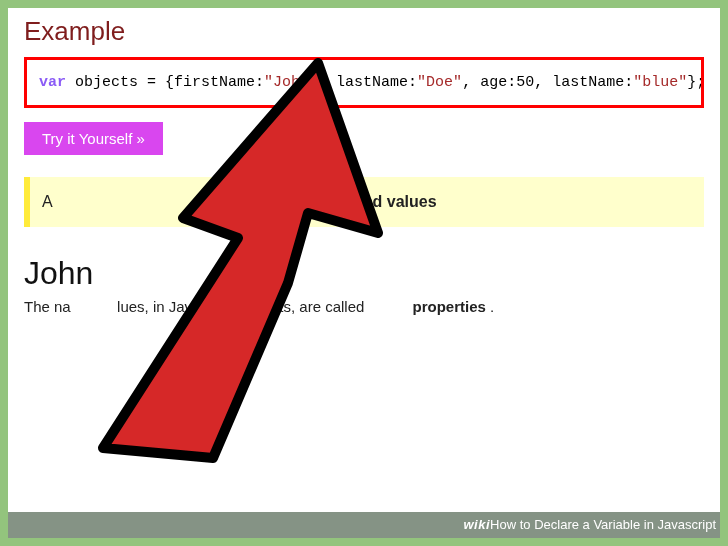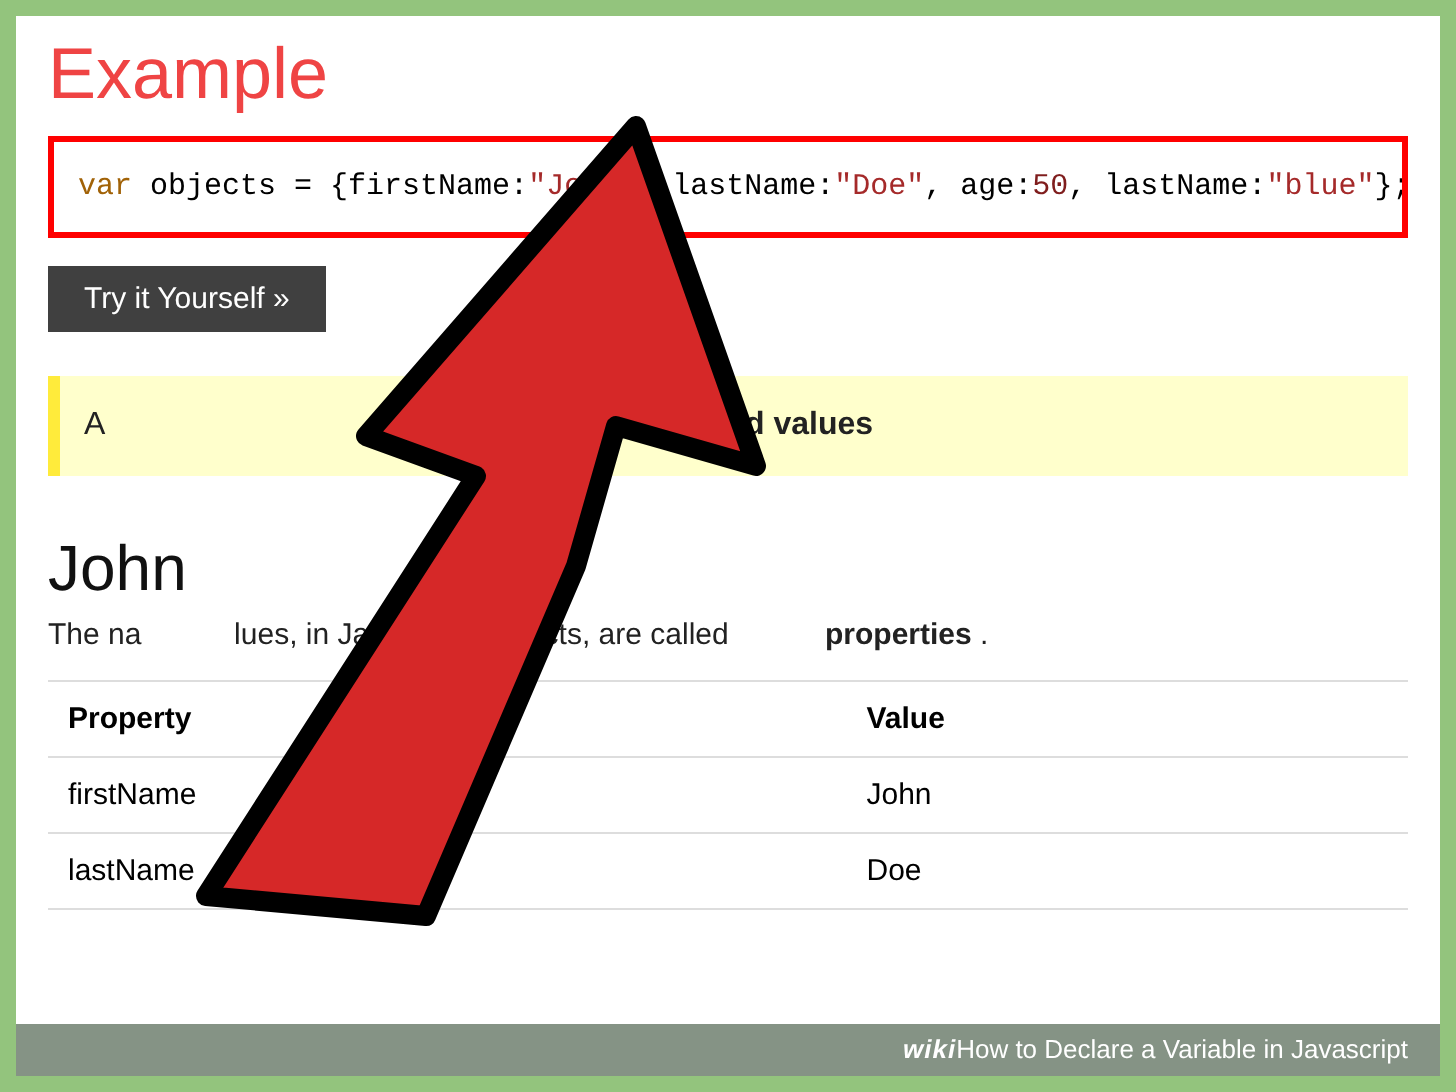"Example" .example-title { color: #ef4444 -> #7f1d1d; font-size: 36px -> 26px }
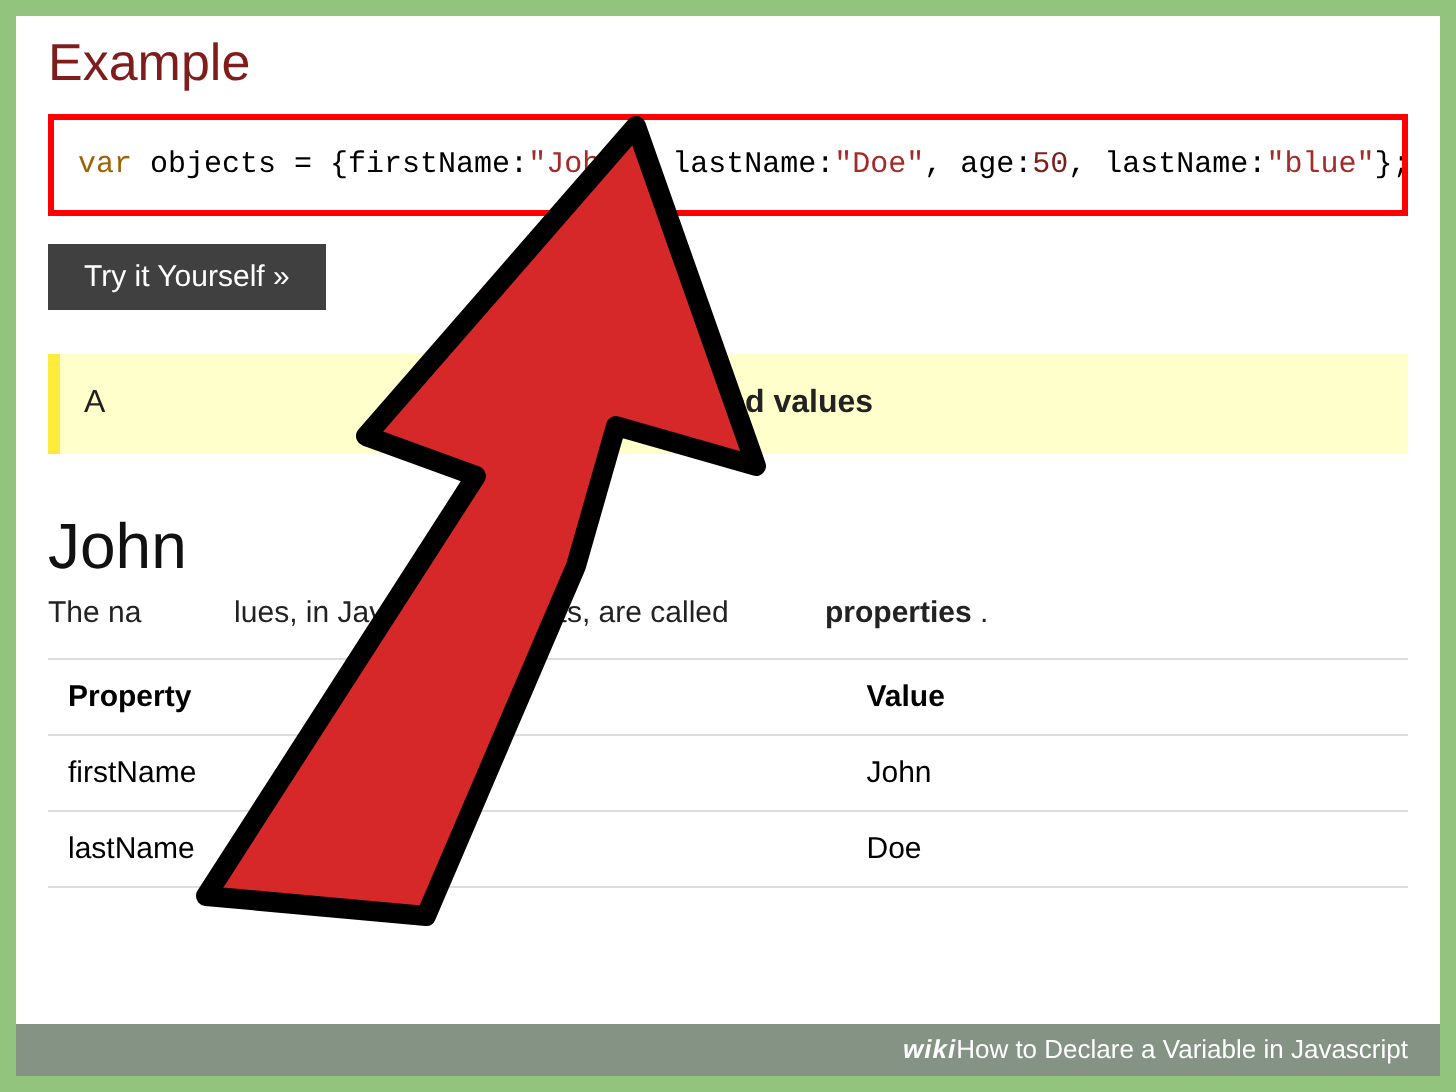"var" .code-block .kw { color: #a16207 -> #8b5cf6; font-weight: none -> bold }
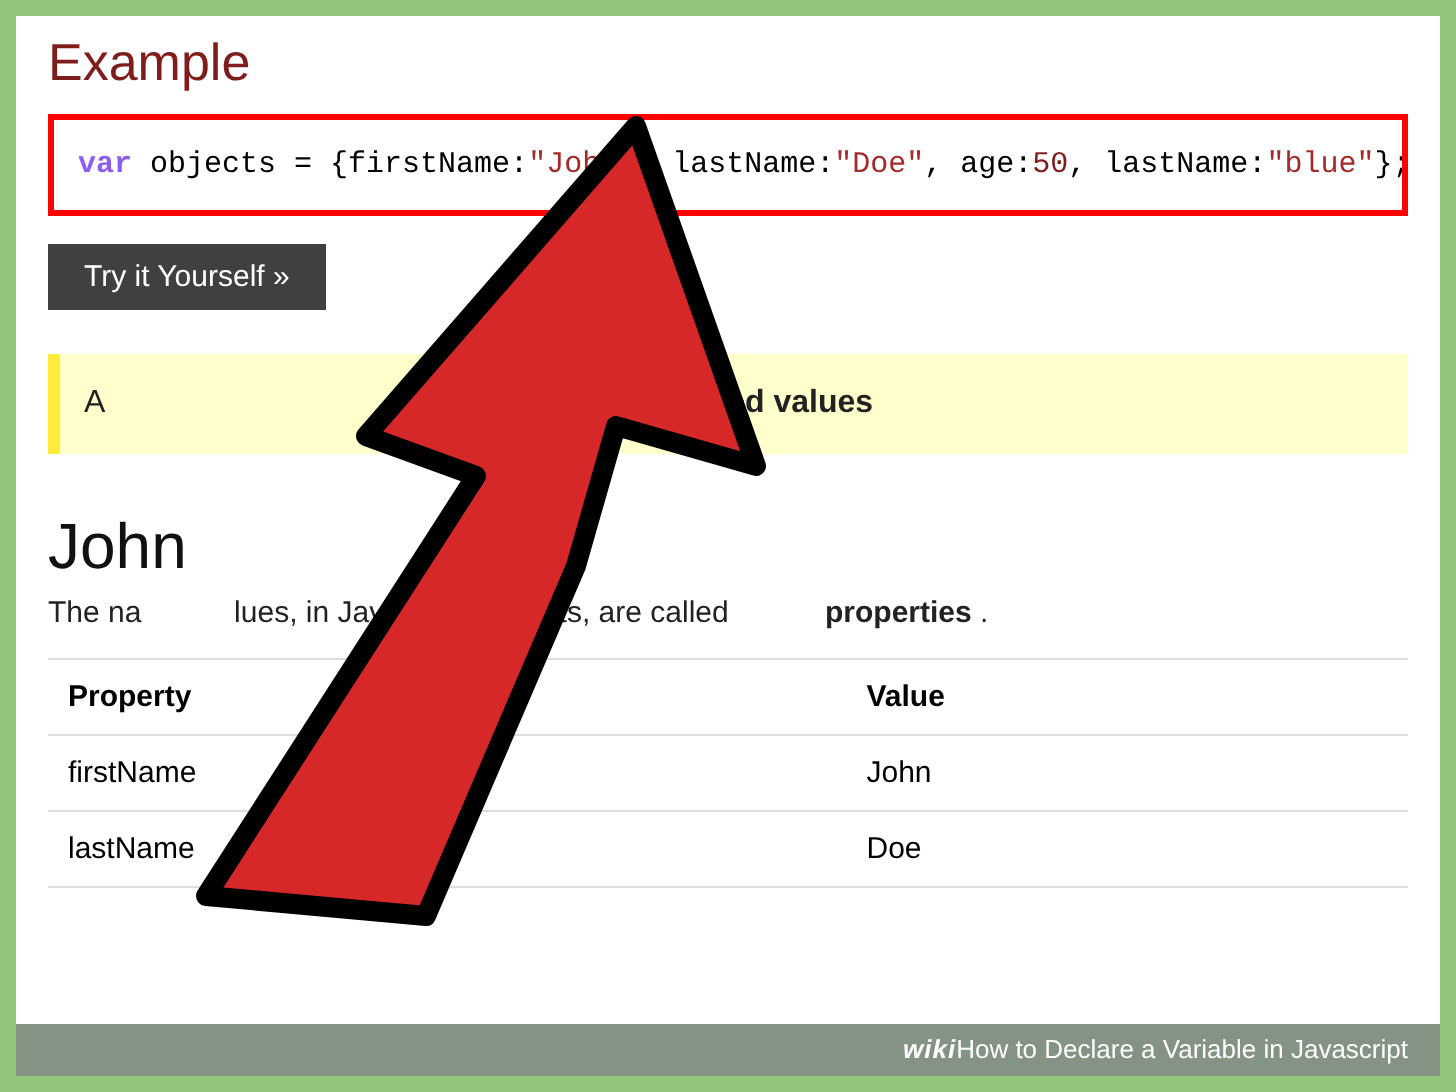"50" .code-block .num { color: #7f1d1d -> #000000 }
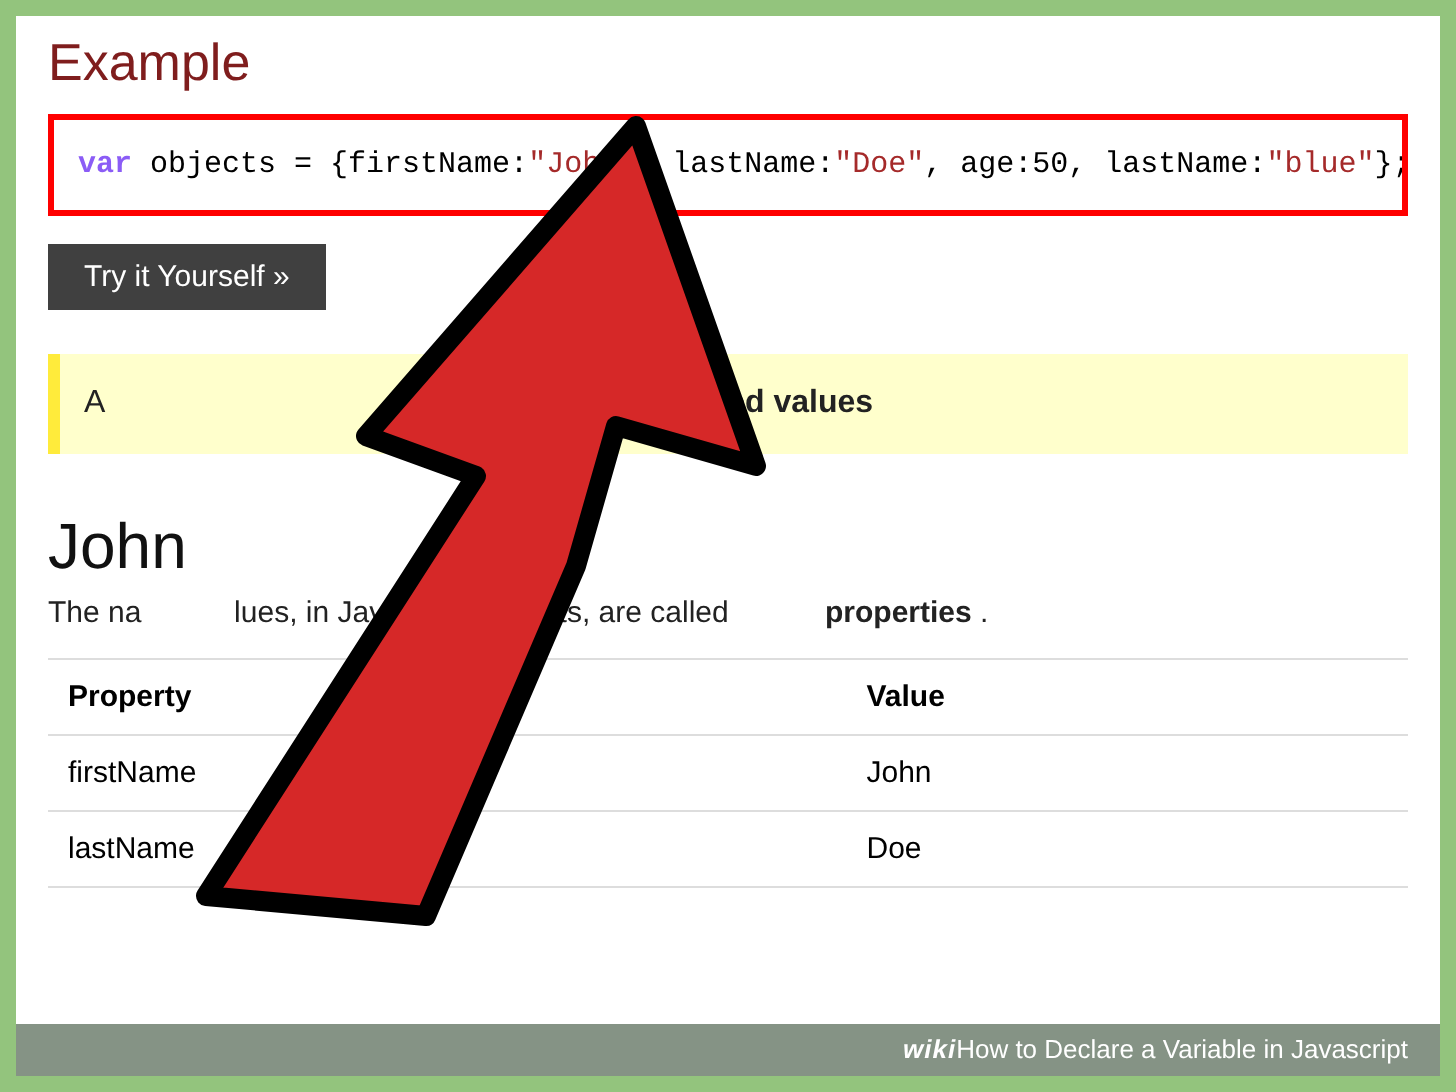"Try it Yourself »" .try-btn { background: #404040 -> #d946ef }
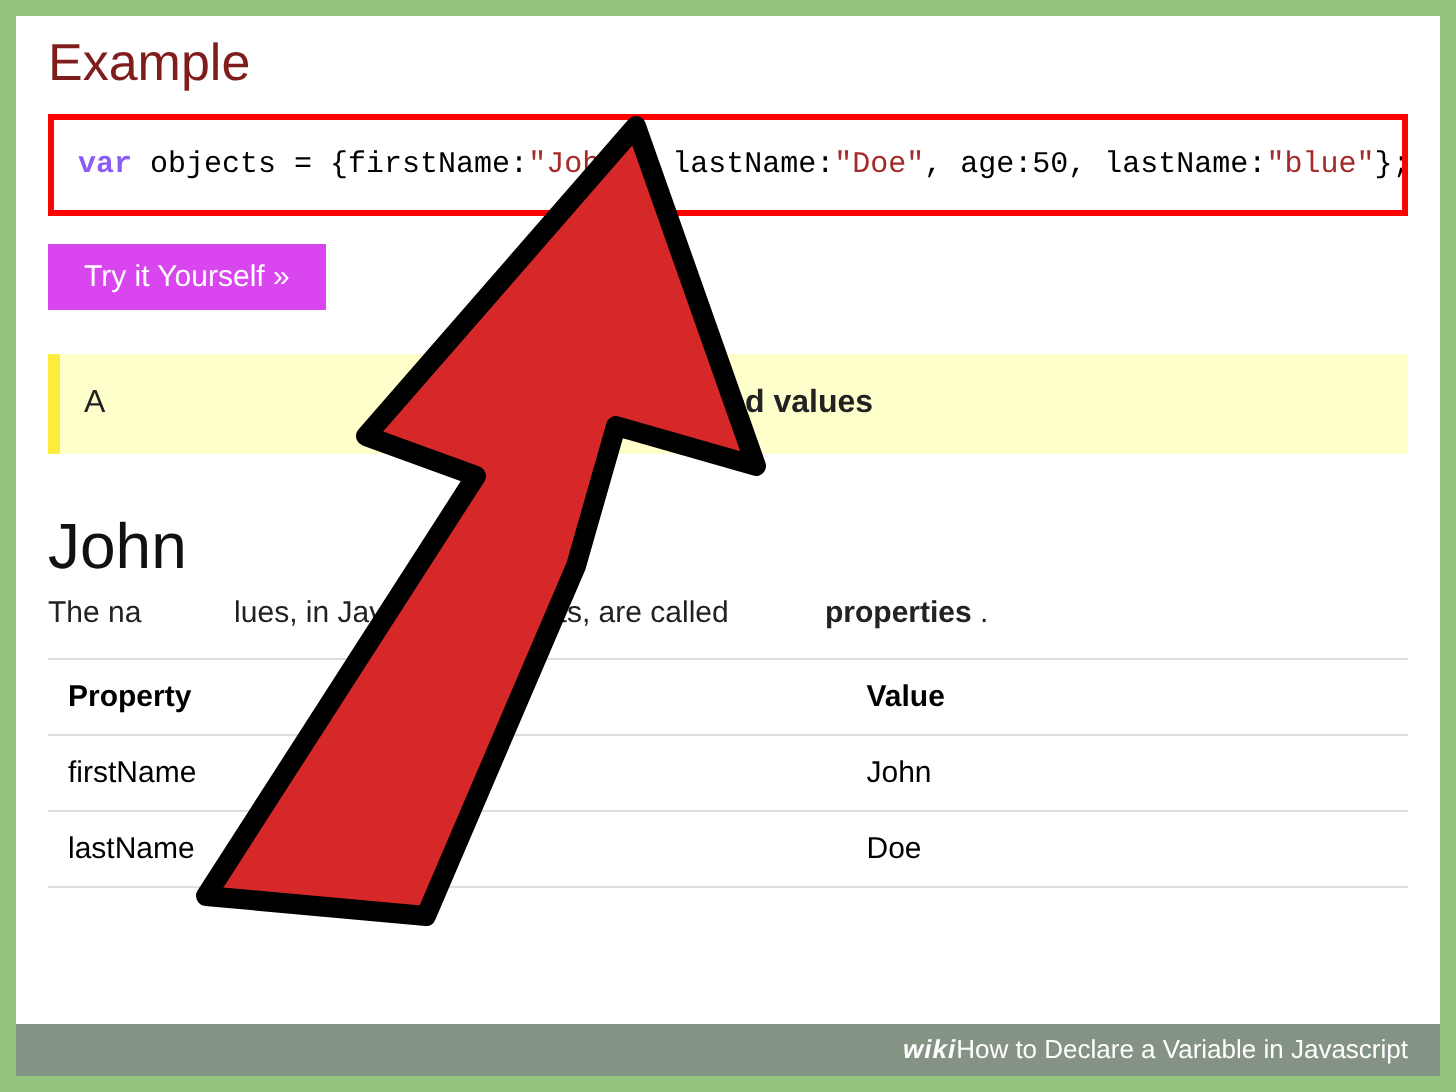"Property" table.prop-table { html: <table> <thead> <tr> <th>Property</th> <th>Value</th> </tr> </thead> <tbody> <tr> <td>firstName</td> <td>John</td> </tr> <tr> <td>lastName</td> <td>Doe</td> </tr> </tbody> </table> -> none }
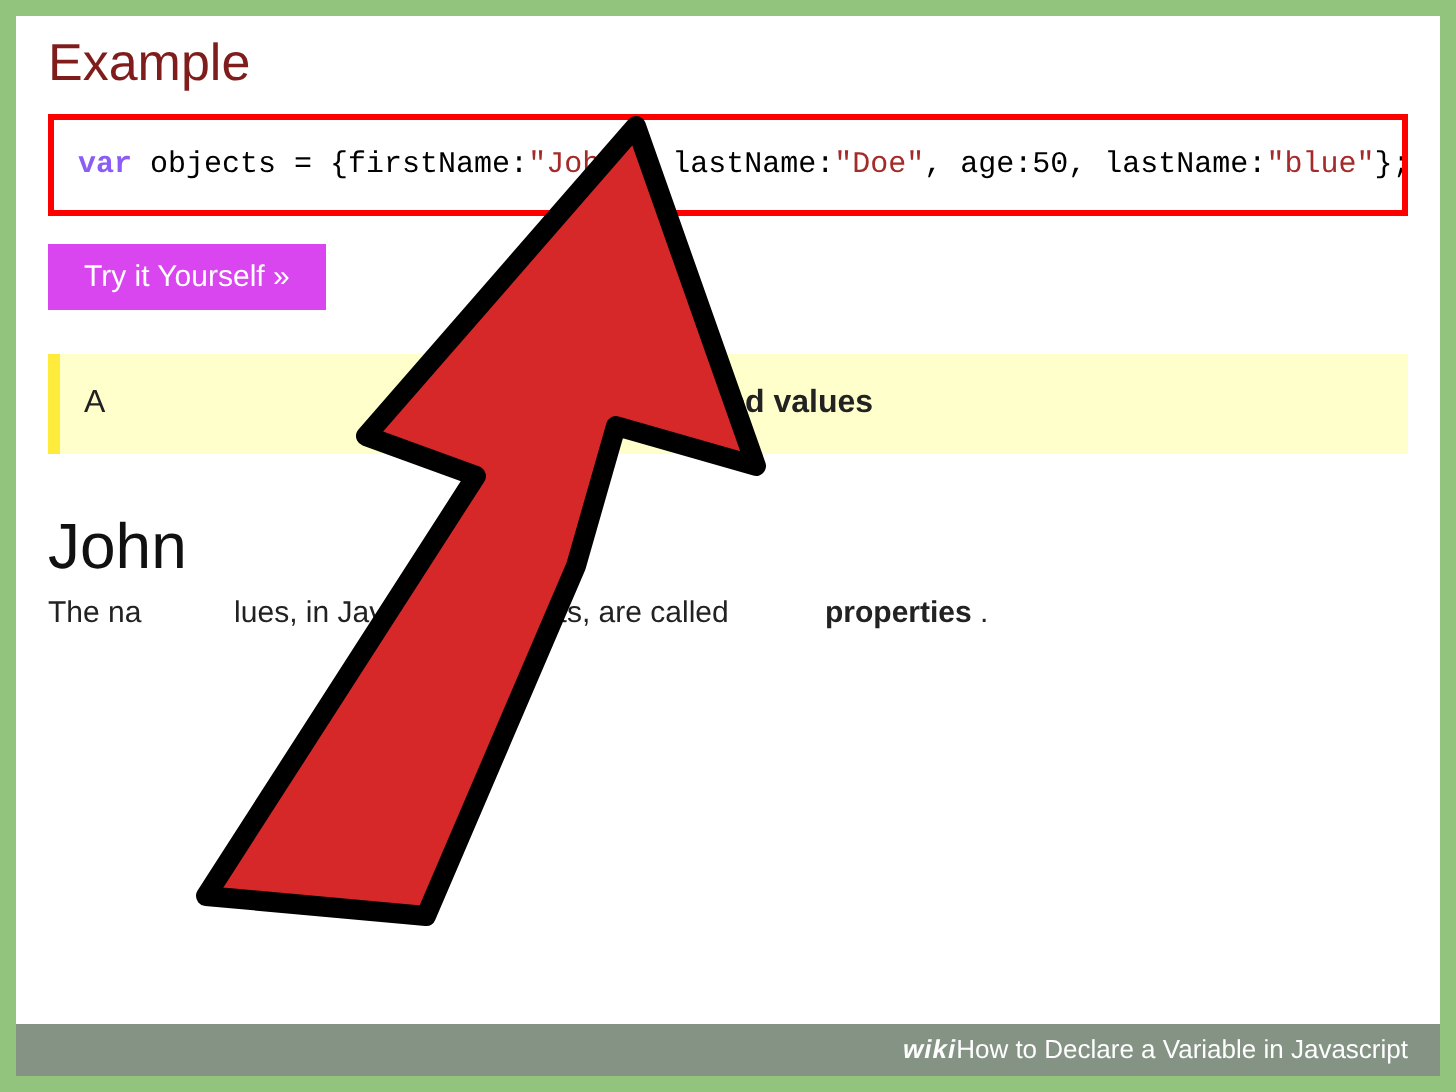"wikiHow to Declare a Variable" .footer-bar { padding-right: 16px -> 4px }
